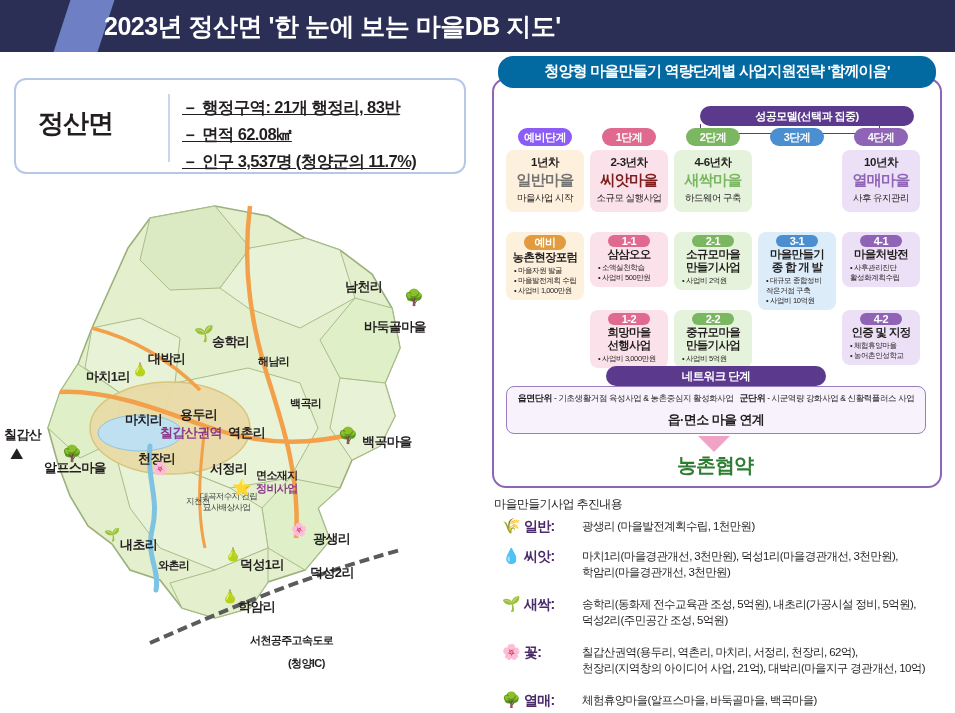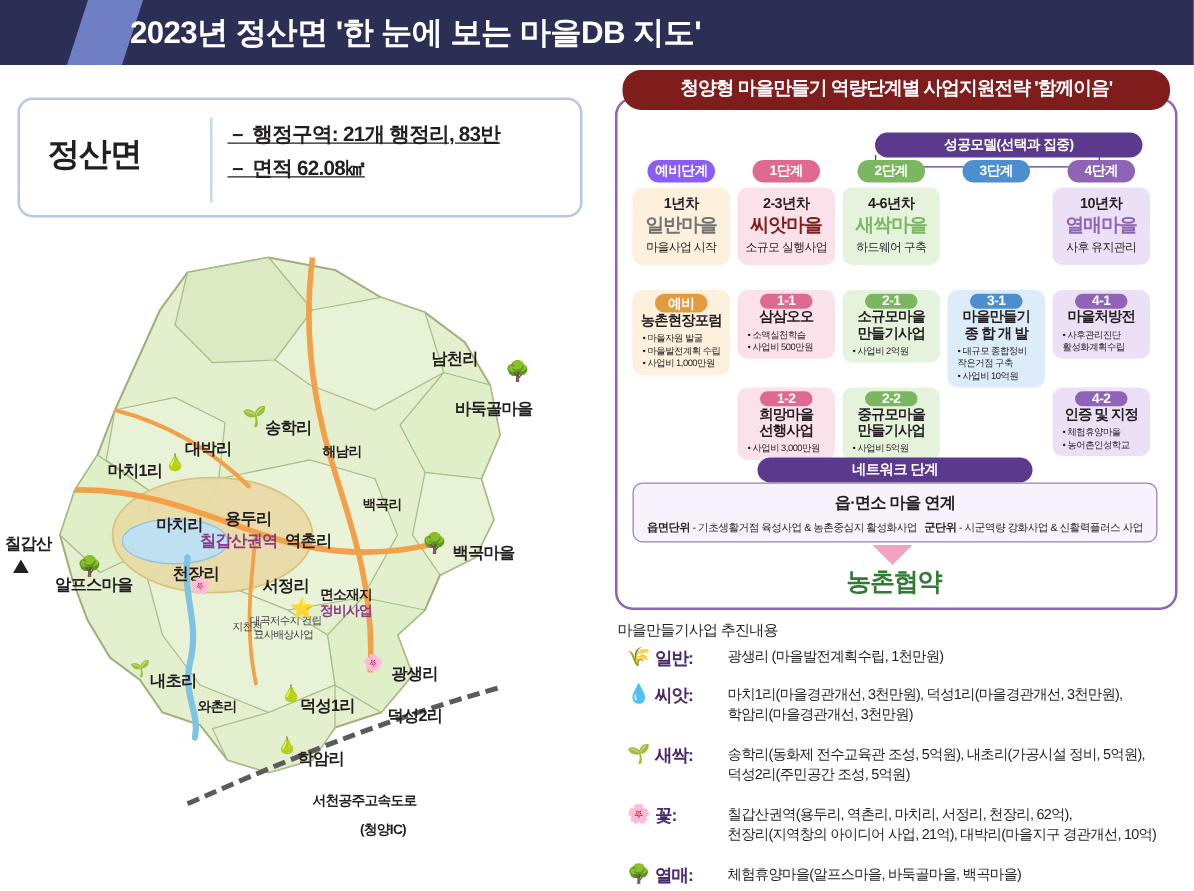"청양형 마을만들기 역량단계별 사업지원전략 '함께이음'" #strategy-title { background: #7f1d1d -> #0369a1 }
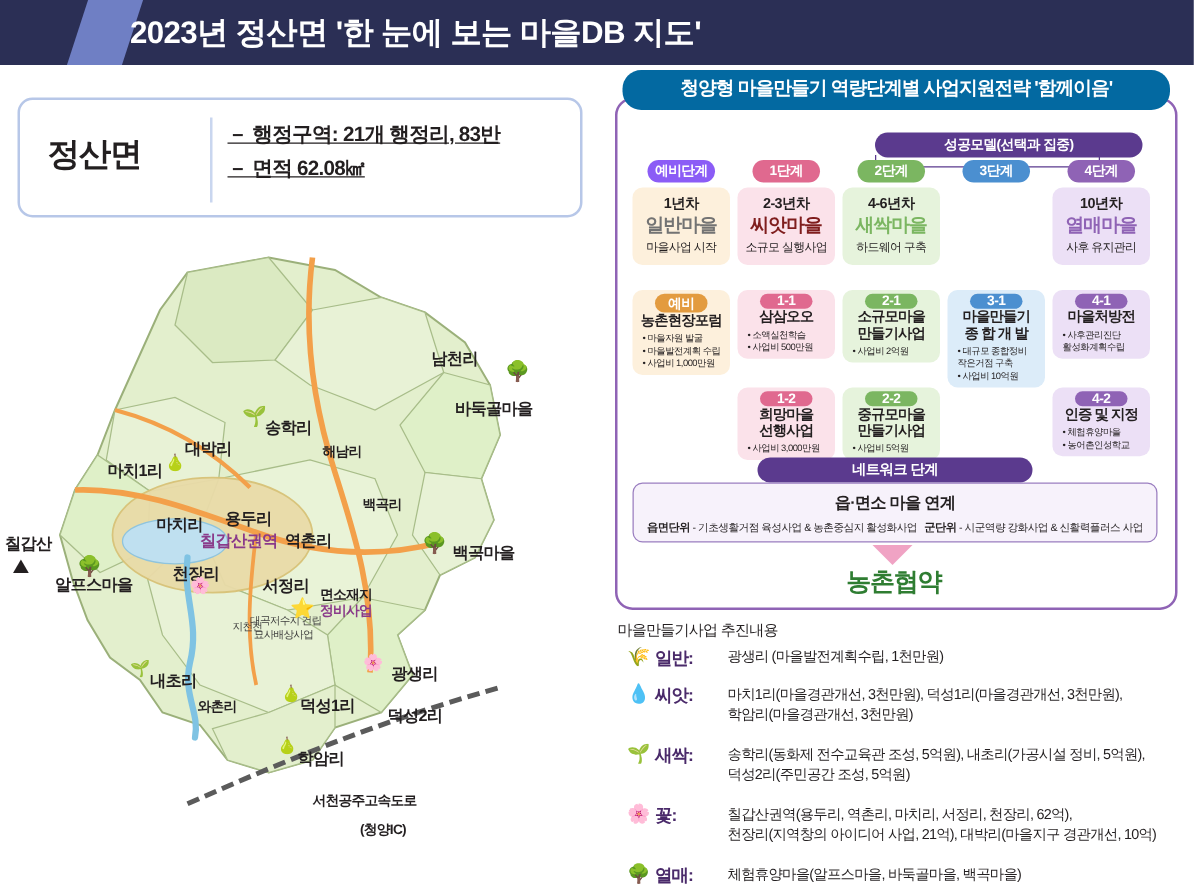"－ 인구 3,537명 (청양군의 11.7%)" div.info-line { html: none -> <div>－ 인구 3,537명 (청양군의 11.7%)</div> }
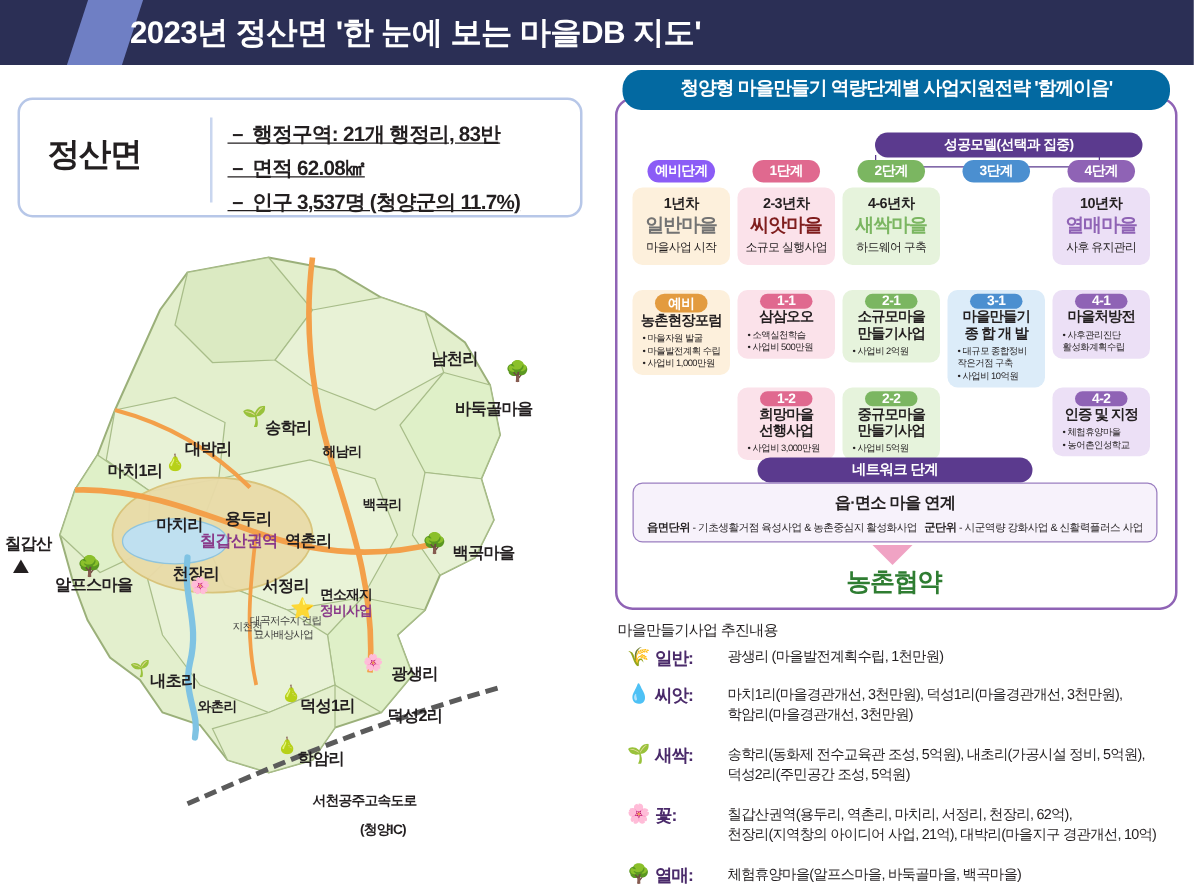"읍·면소 마을 연계" div { order: before "읍면단위 - 기초생활거점 육성사업 &" -> after "읍면단위 - 기초생활거점 육성사업 &" }
